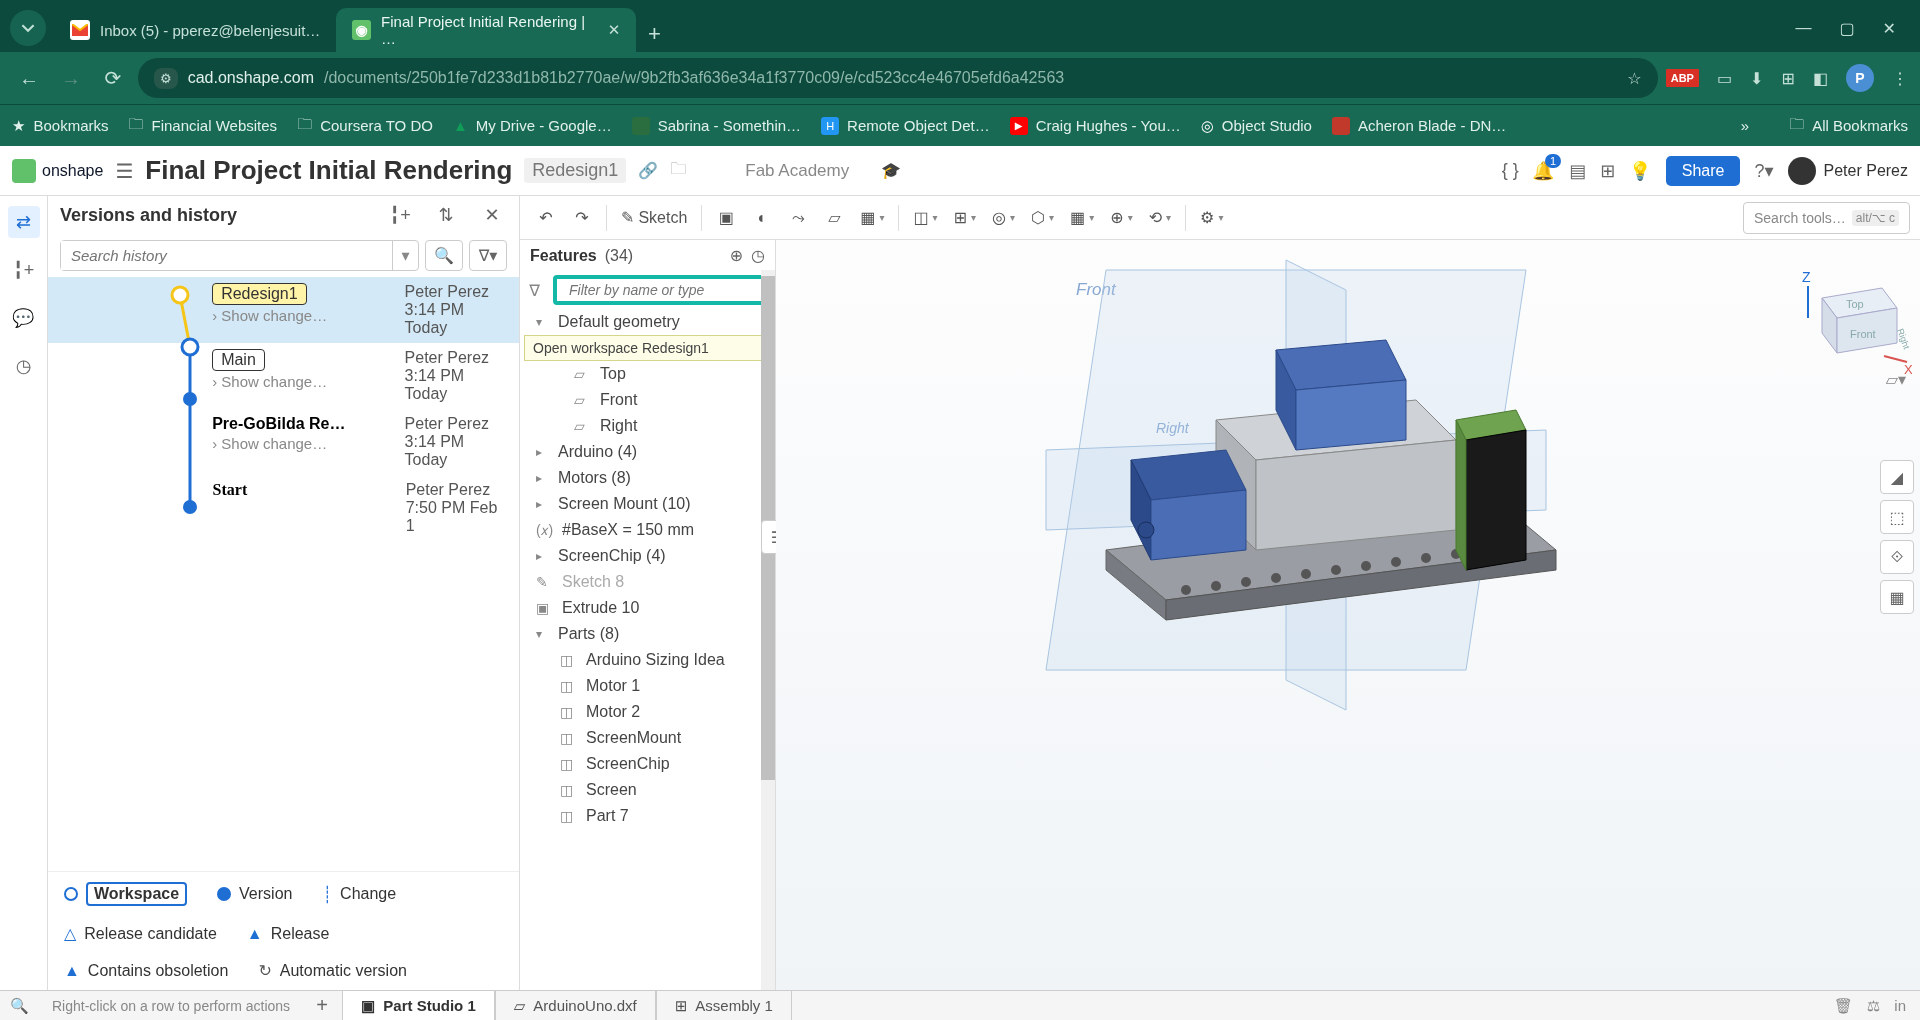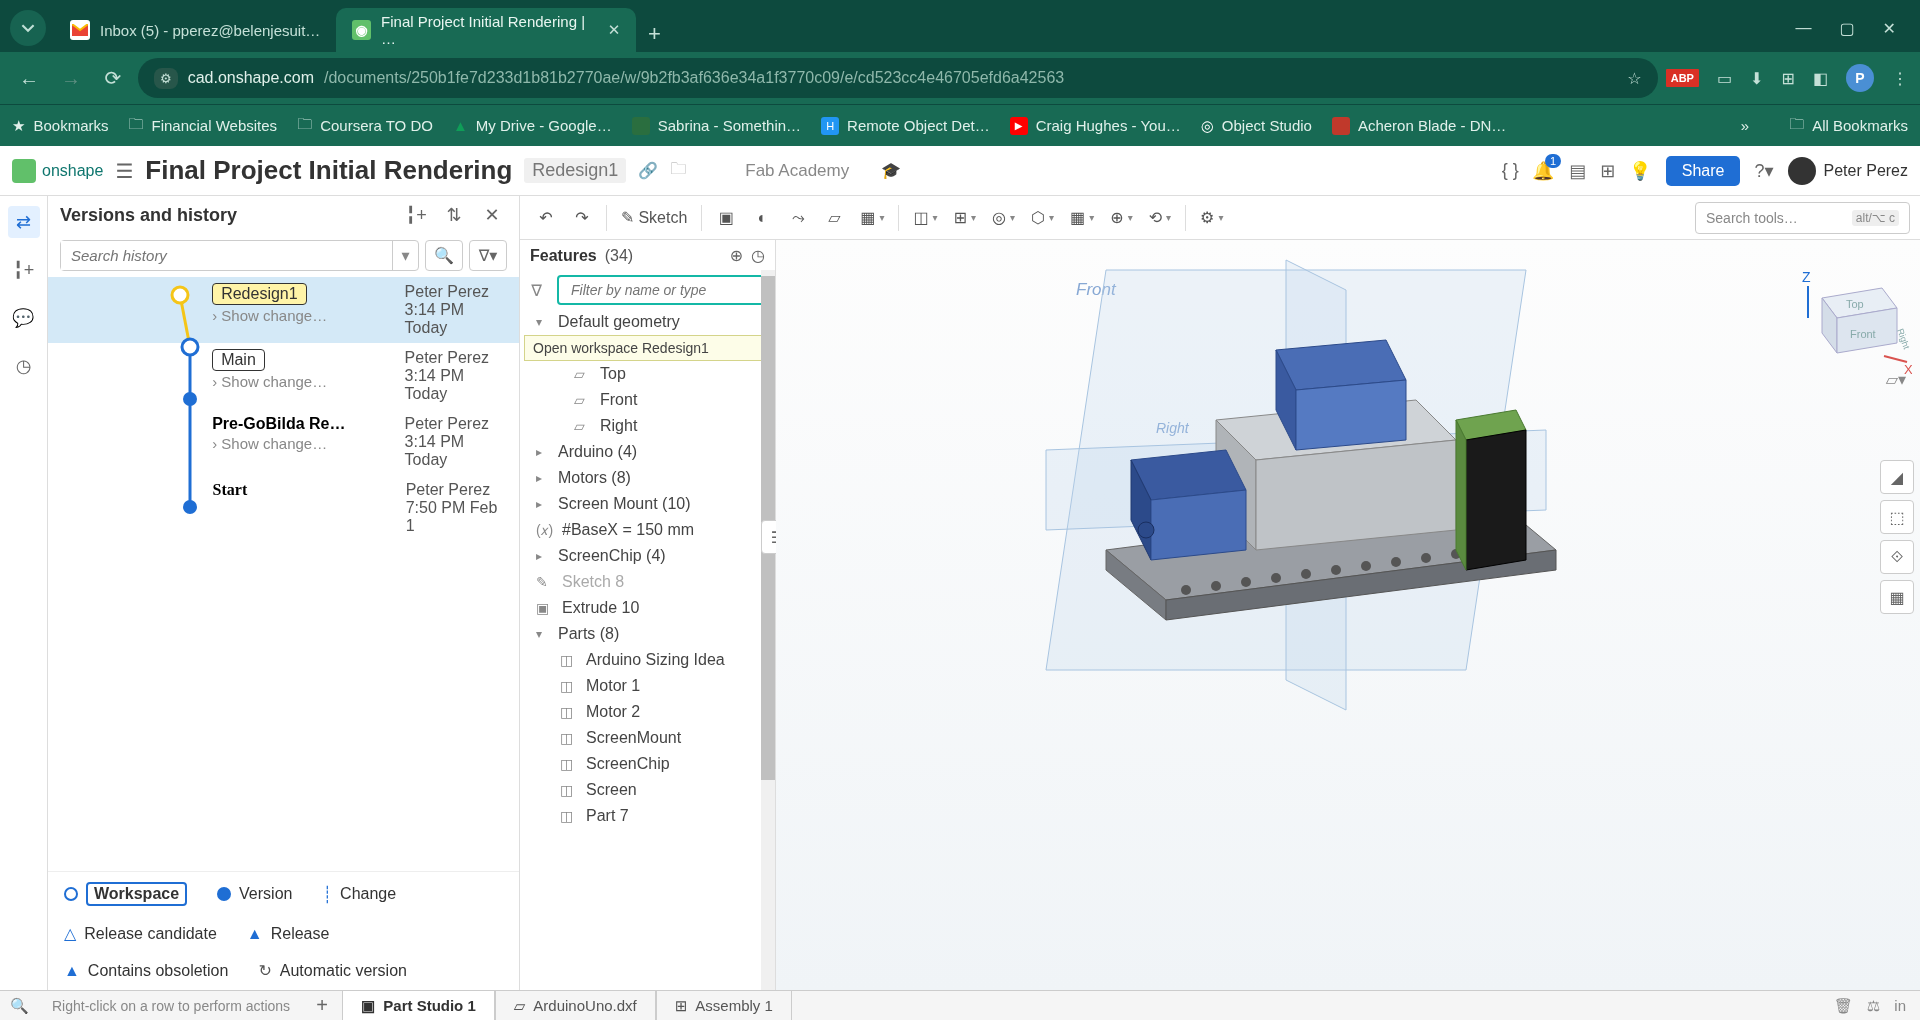"onshape" .onshape-logo { color: #0f766e -> #0f172a }
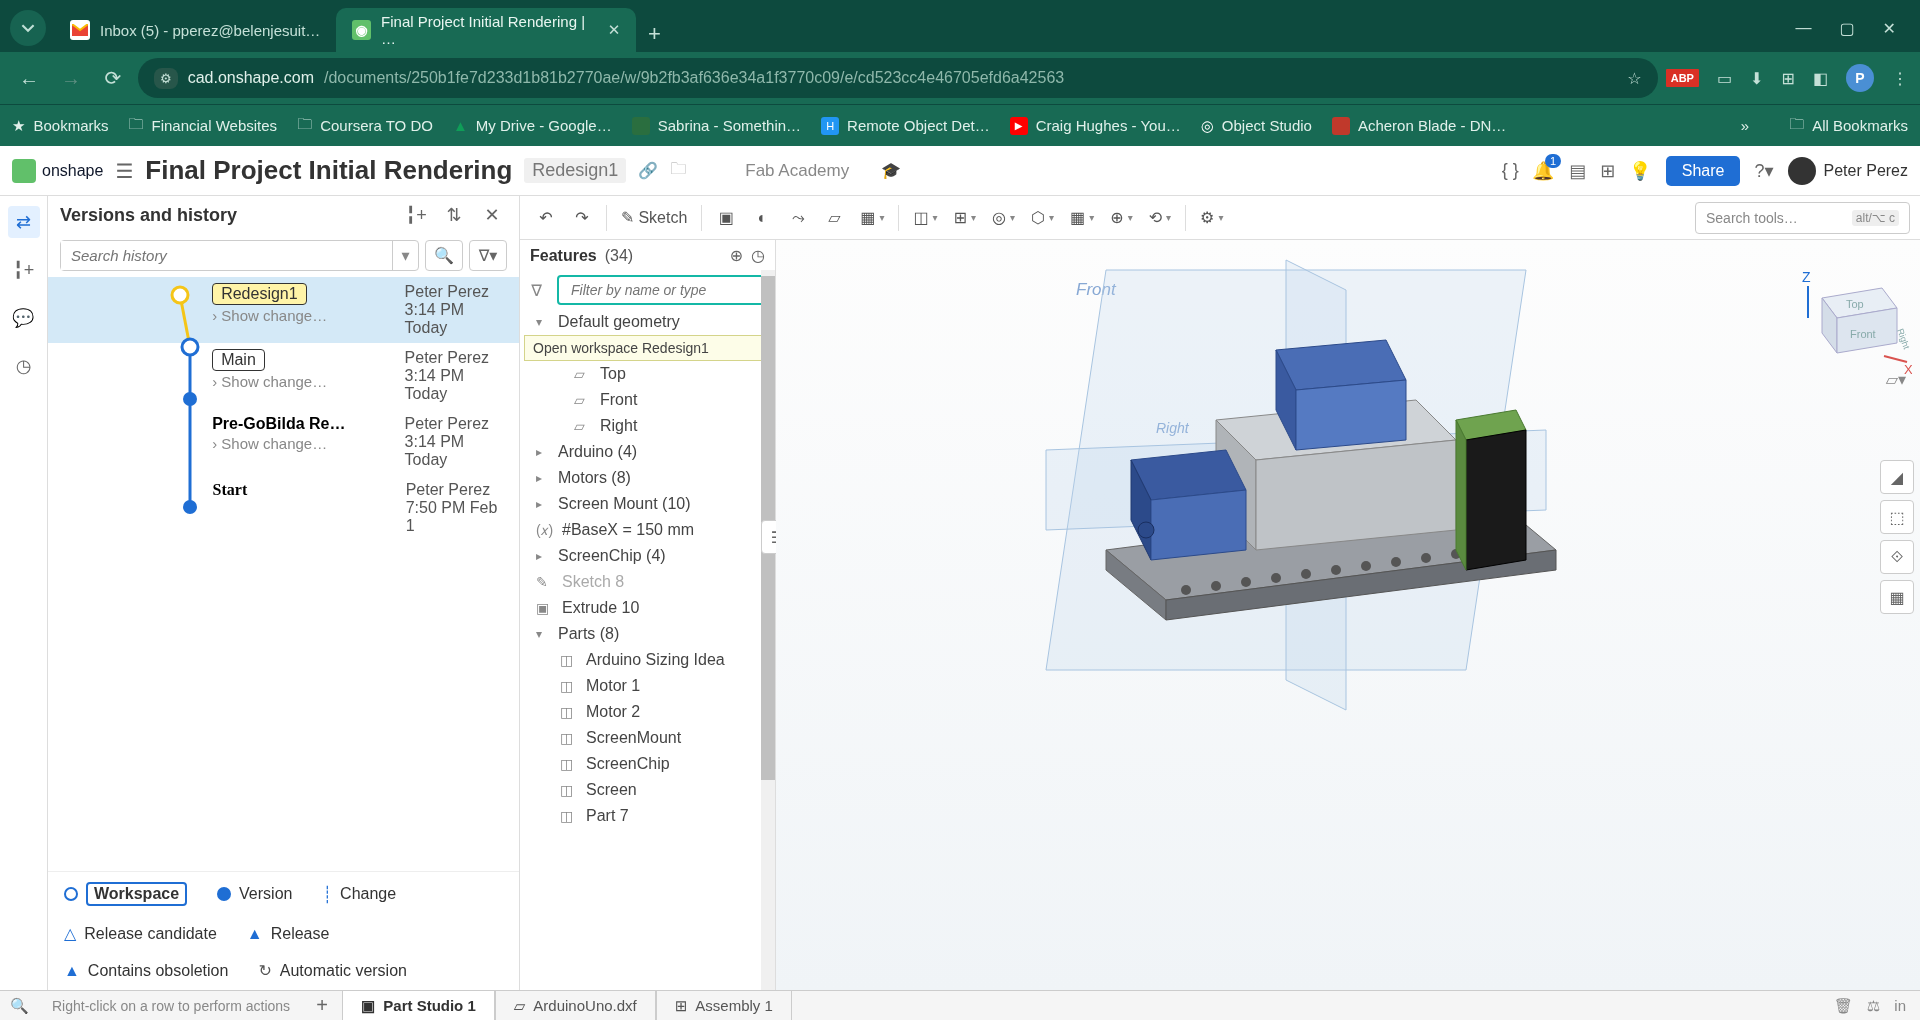"Versions and history" .versions-header { gap: 8px -> 16px }
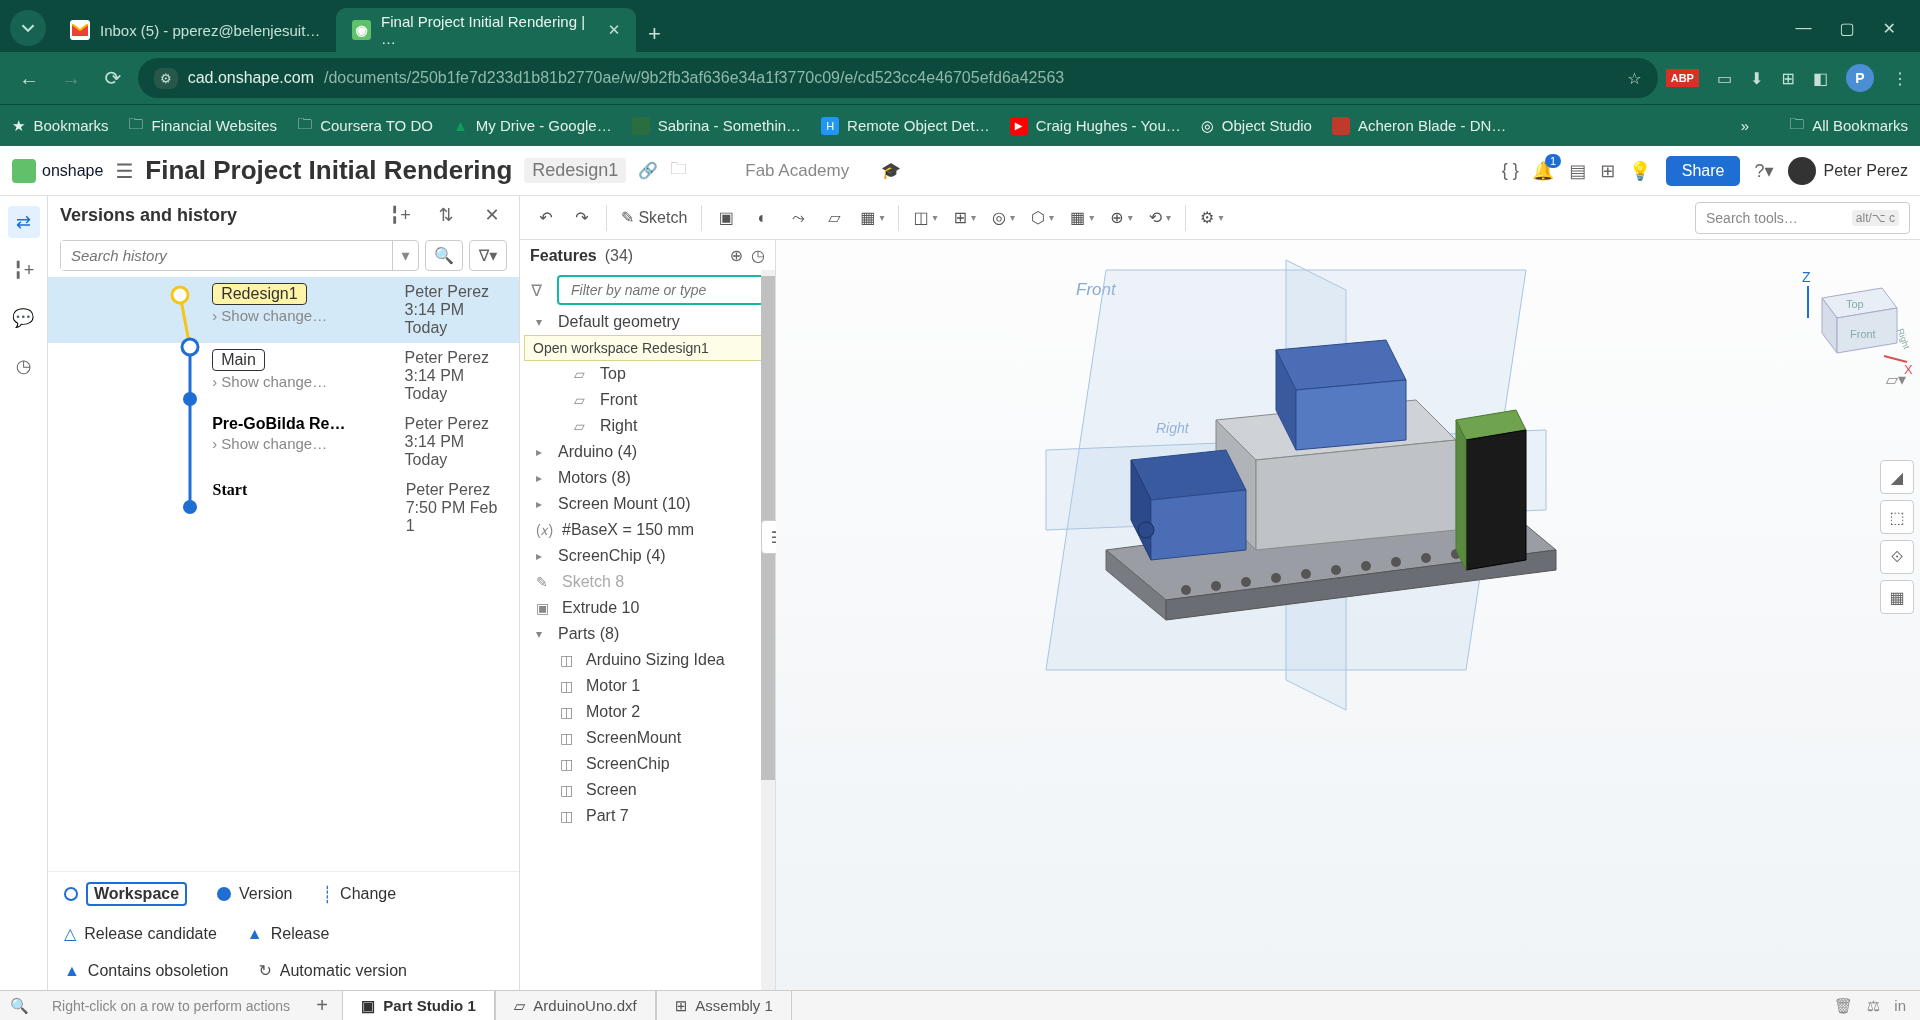"alt/⌥ c" .tool-search kbd { margin-left: 48px -> none }
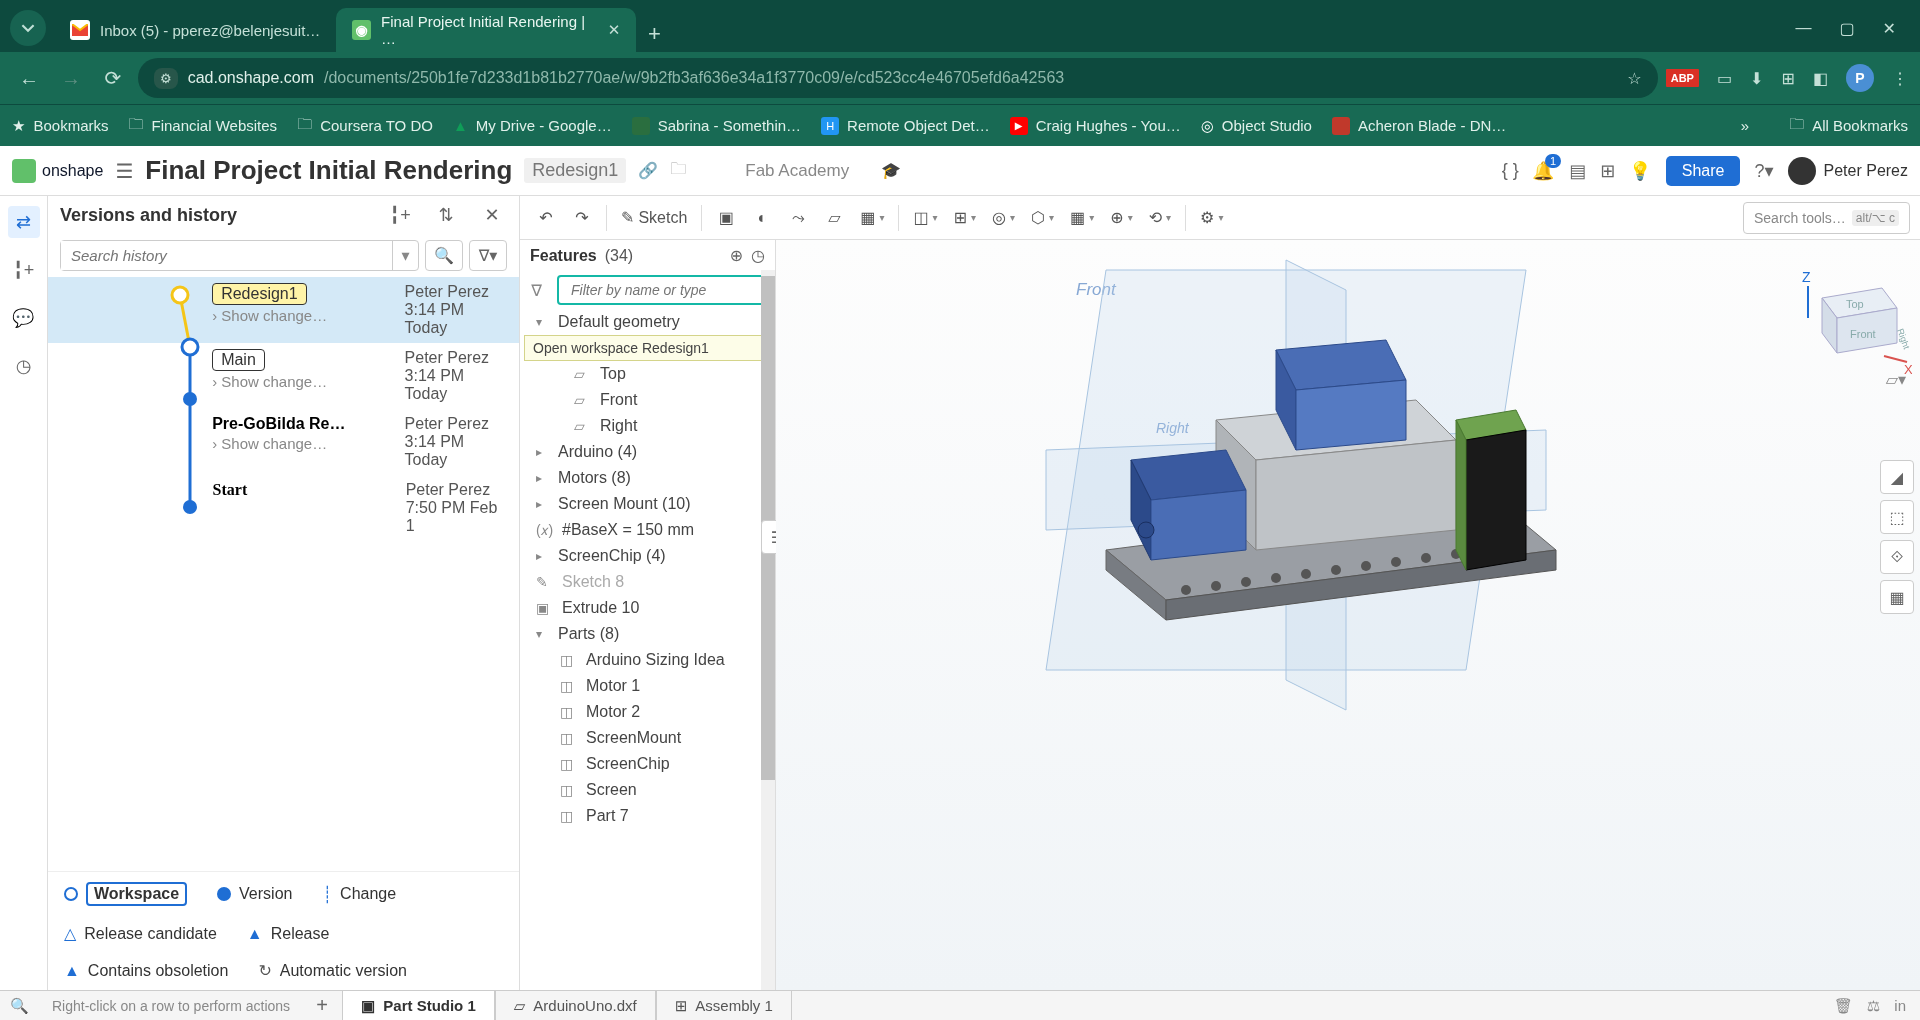"Filter by name or type" .ft-filter input { border: 2px solid #14b8a6 -> 4px solid #14b8a6 }
